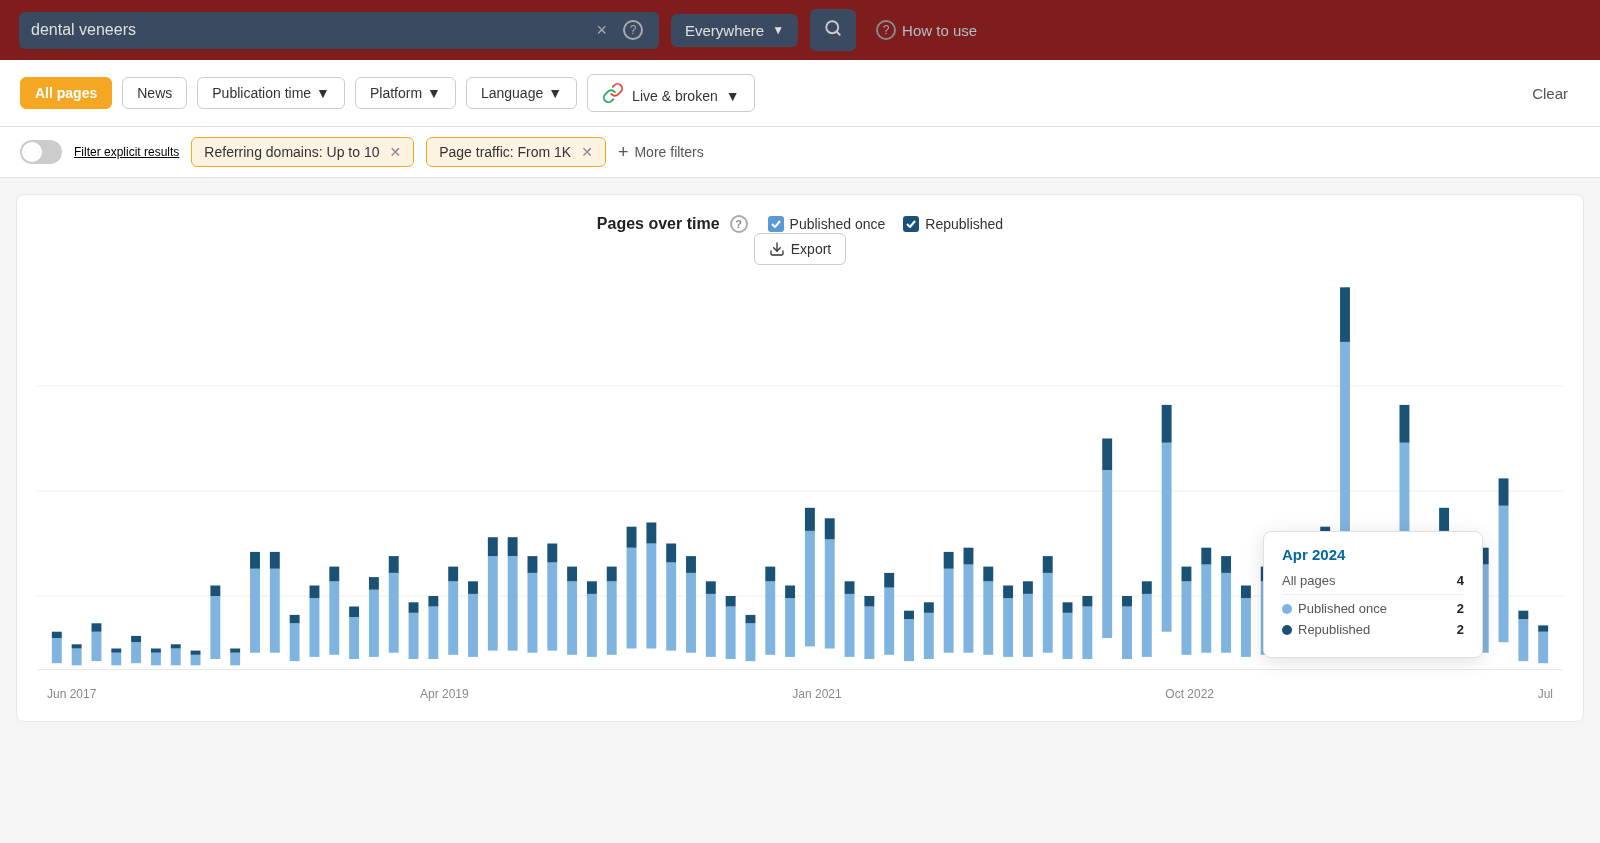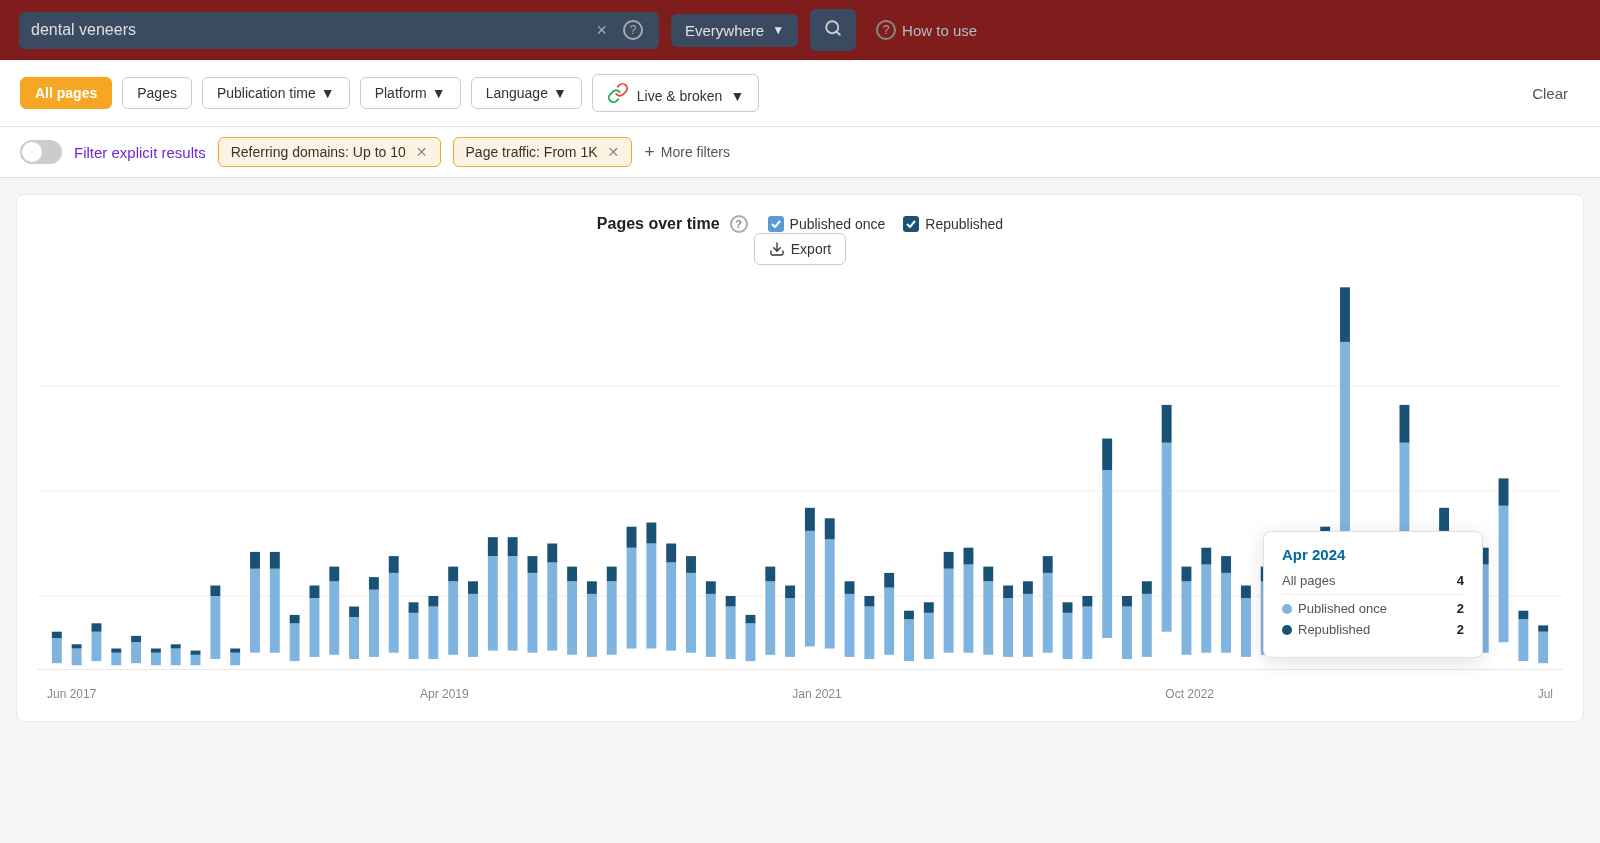"Pages" span { text: Pages -> News }
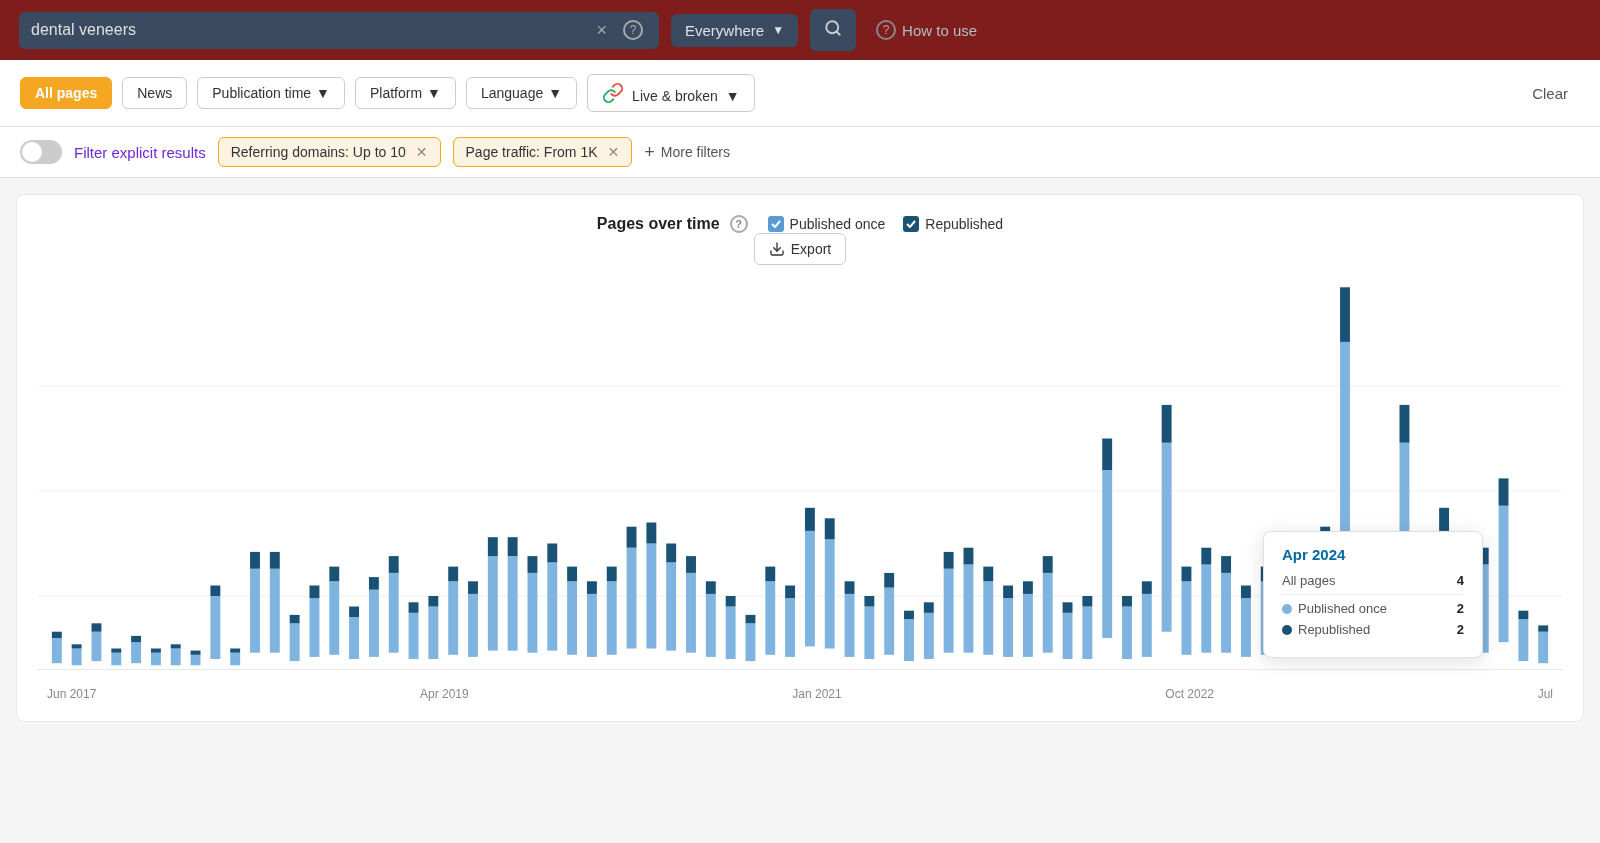"Filter explicit results" .filter-label { color: #6d28d9 -> #000000; font-size: 15px -> 12px; text-decoration: none -> underline }
